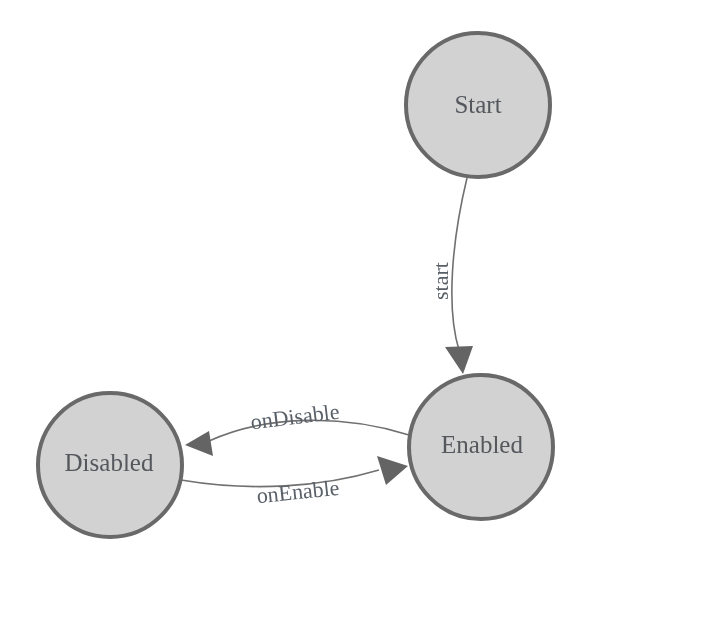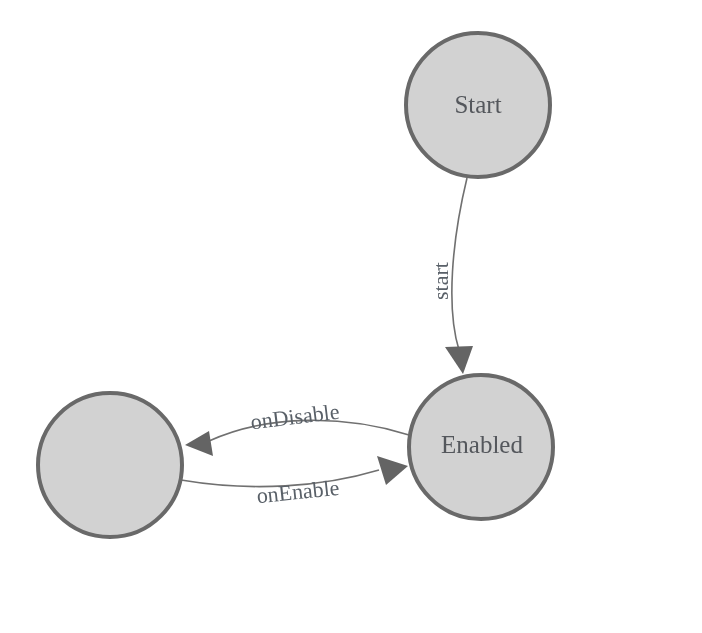"Disabled" div.label { html: none -> <div>Disabled</div> }
